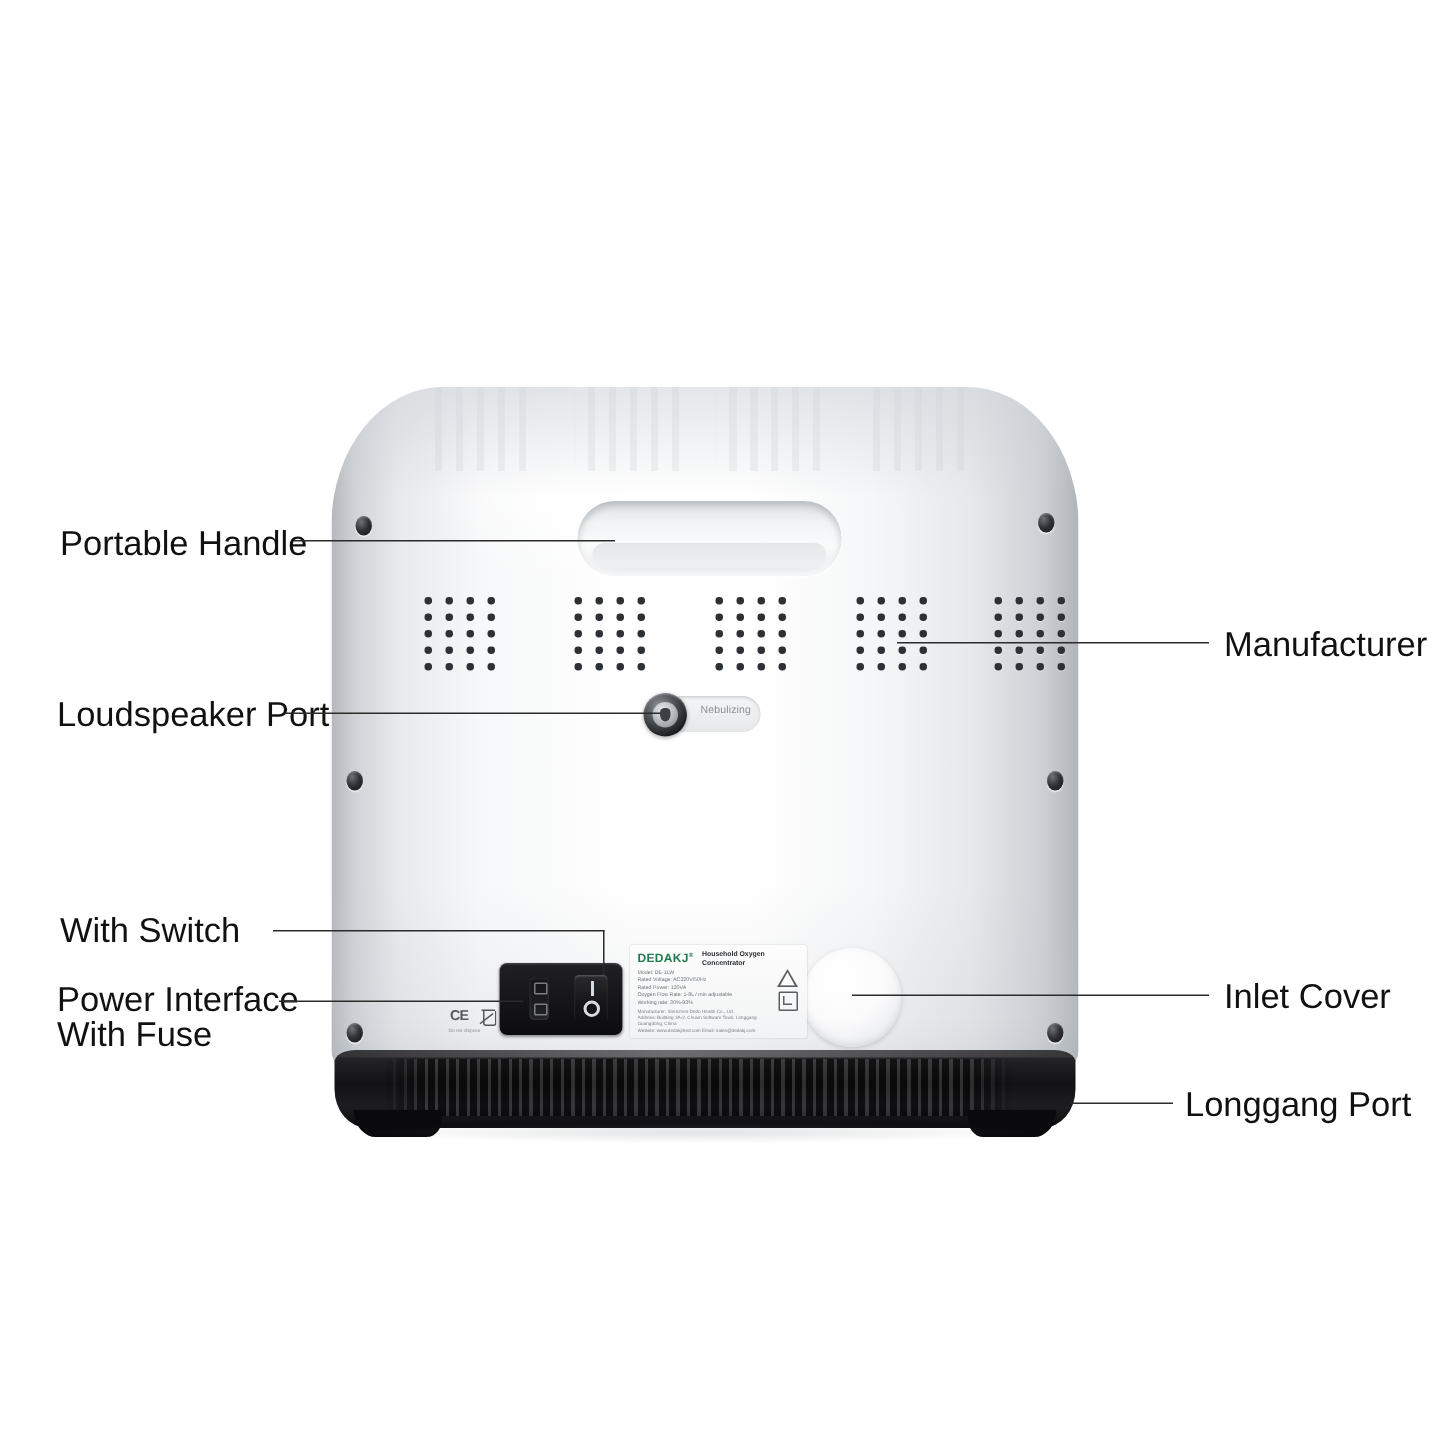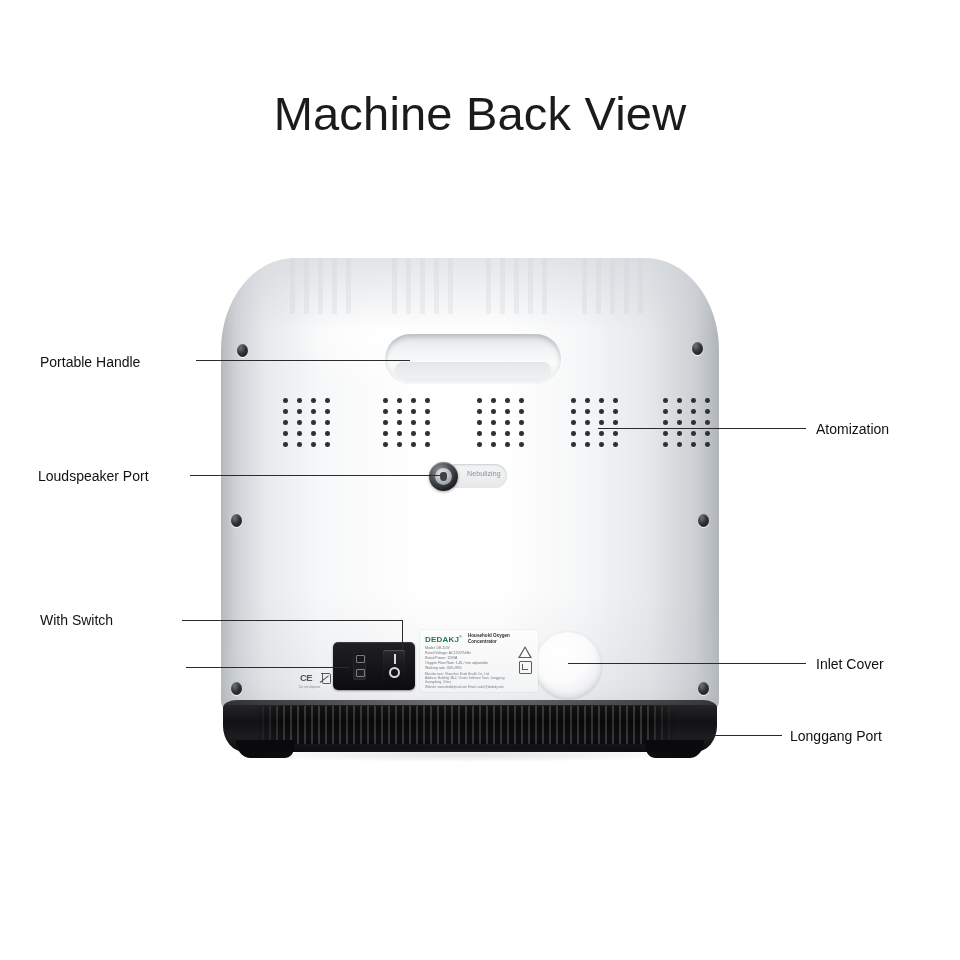"Machine Back View" div.title { html: <div>Machine Back View</div> -> none }
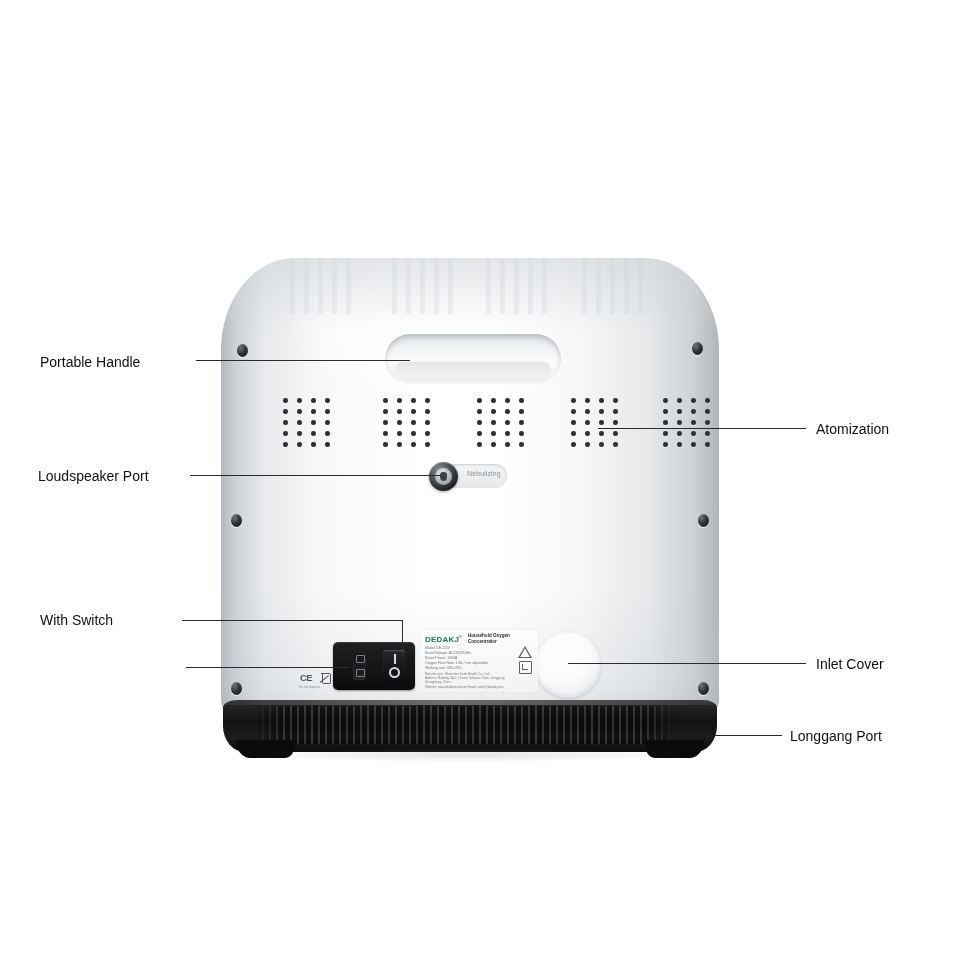"Portable Handle" .label { font-size: 14px -> 23px }
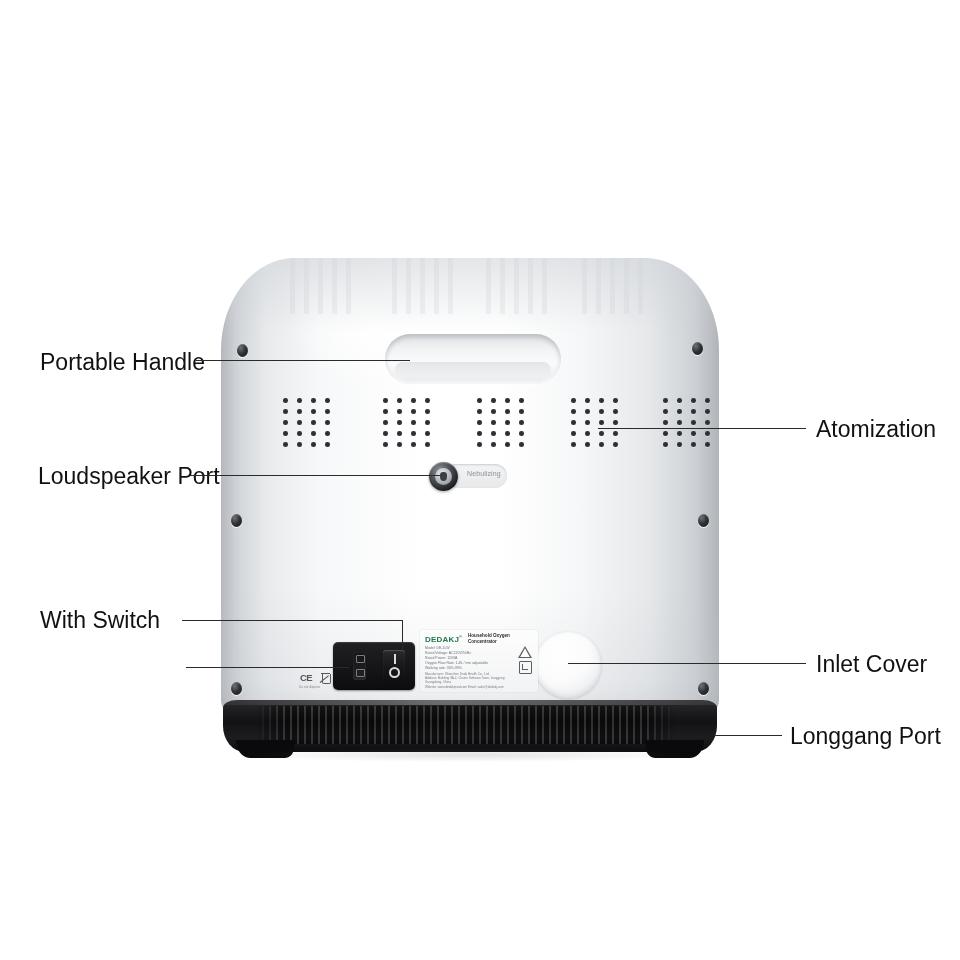"Atomization" div.label { text: Atomization -> Manufacturer }
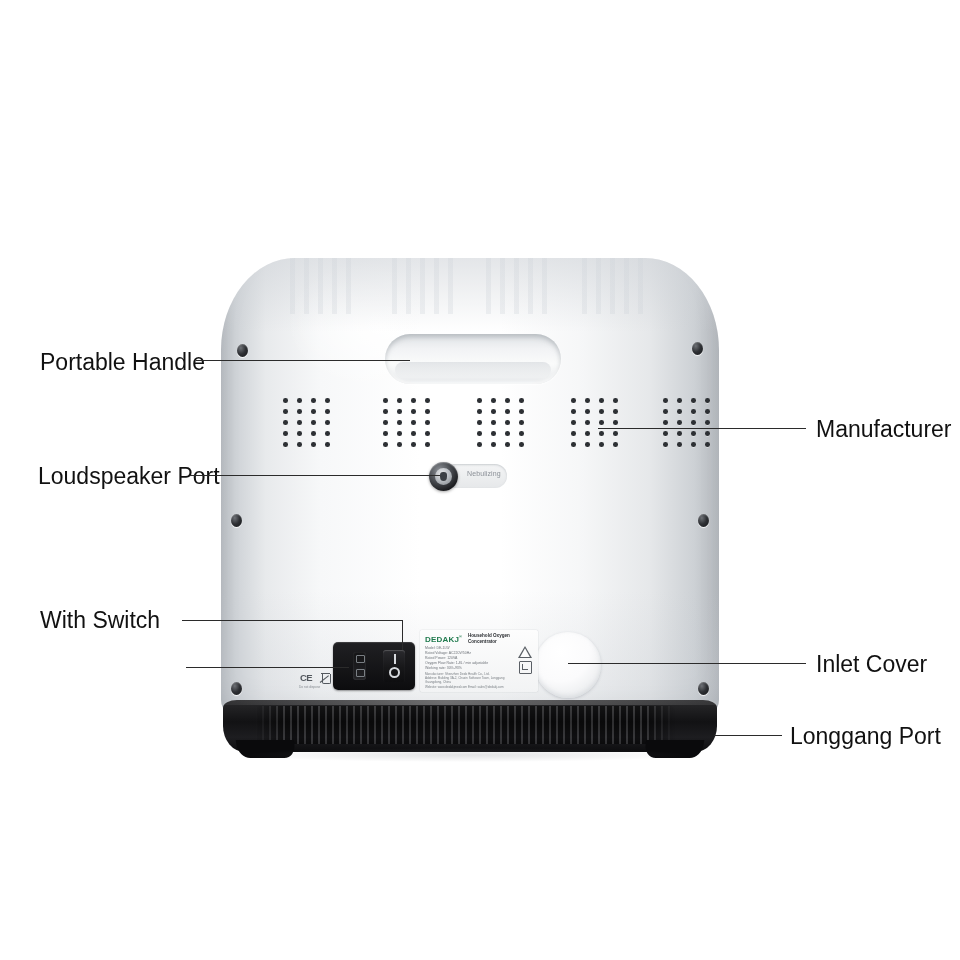"Power Interface" div.label { html: none -> <div>Power Interface With Fuse</div> }
